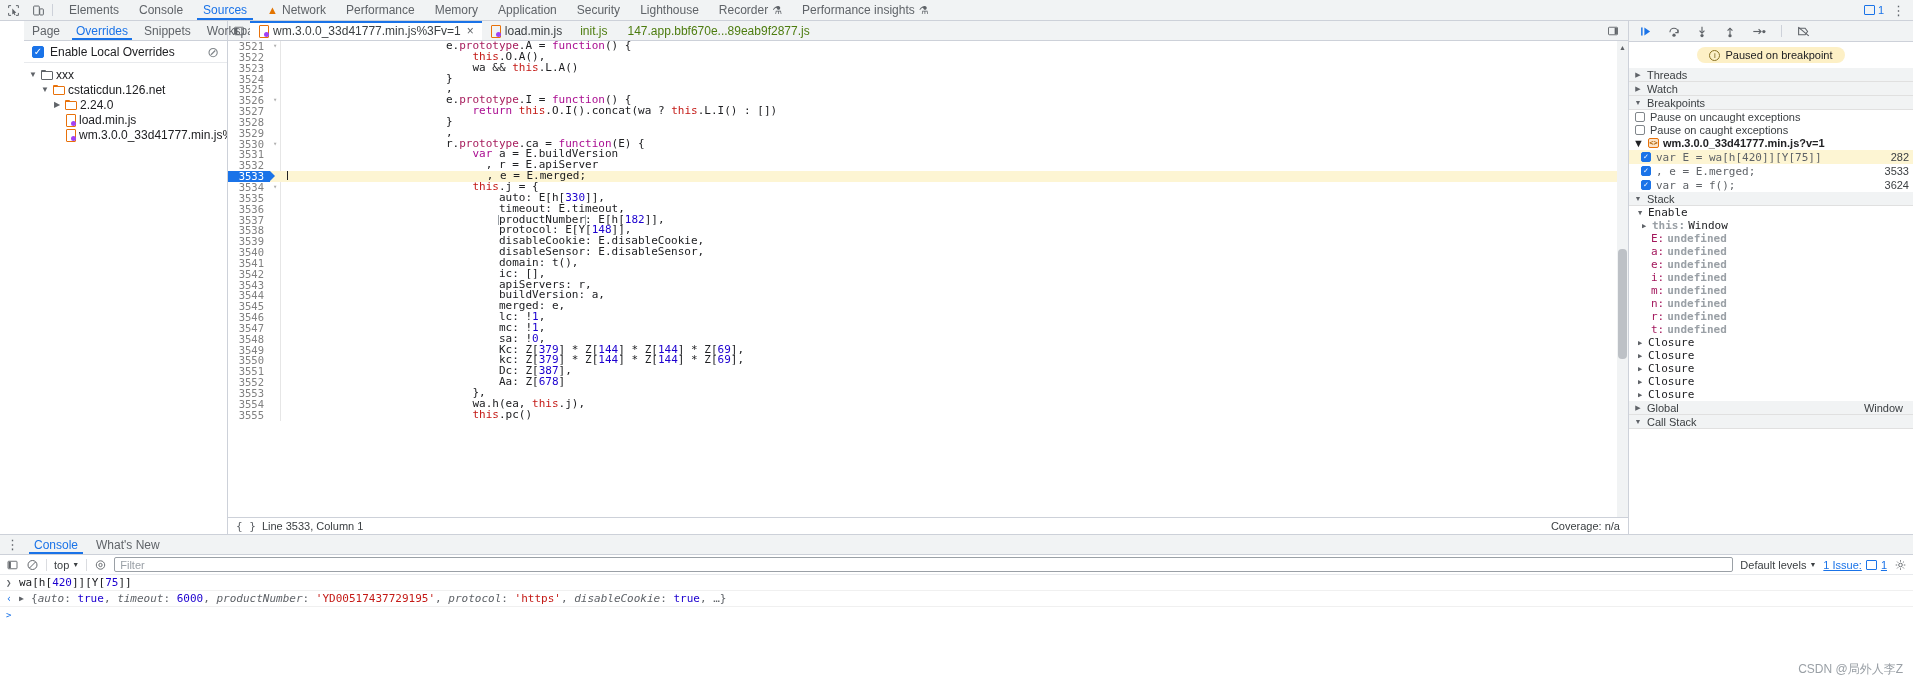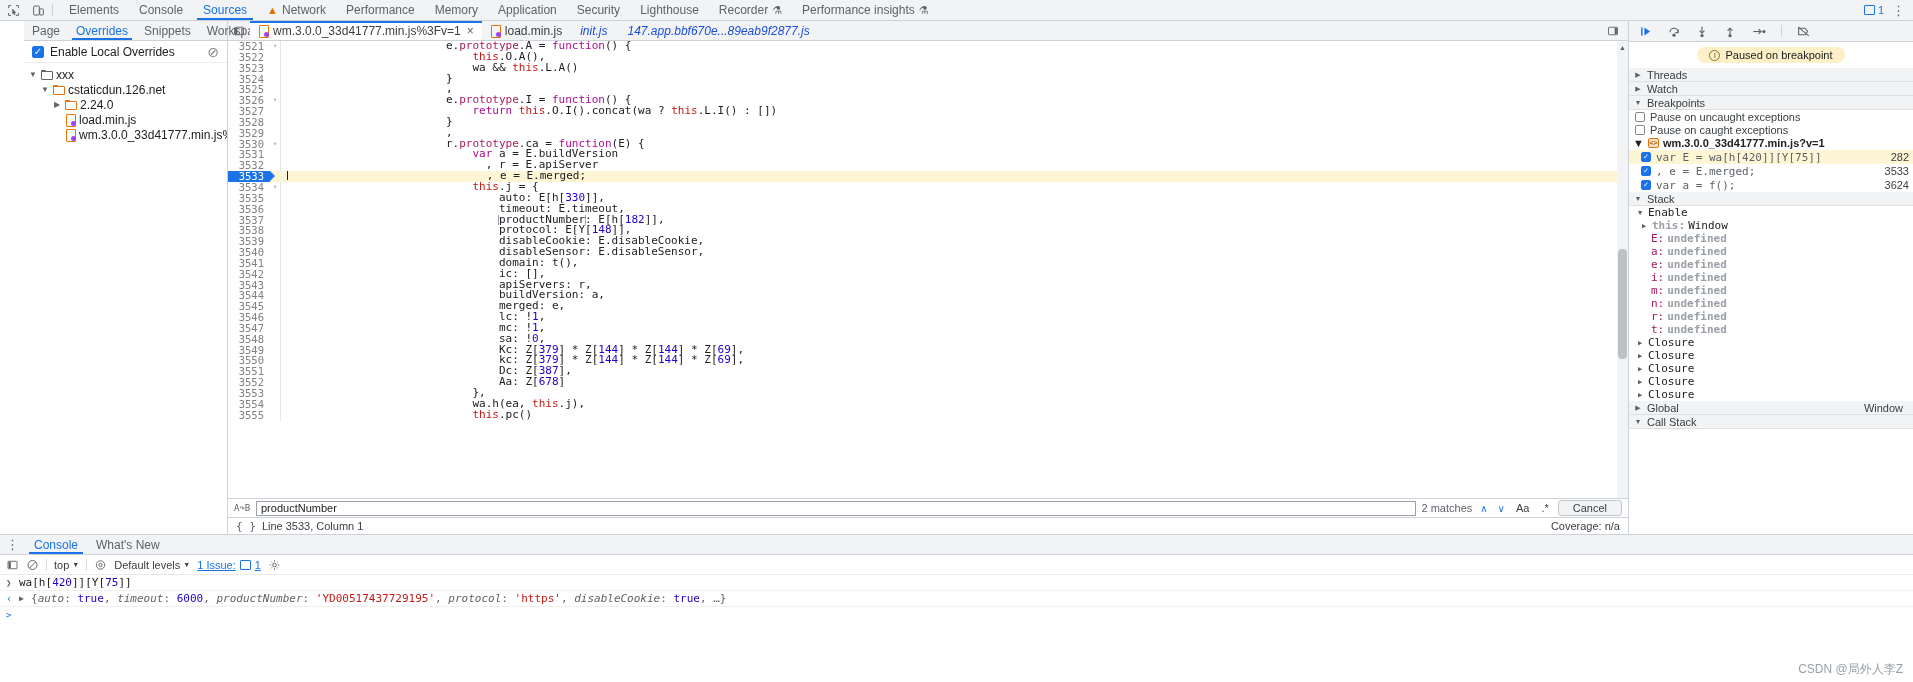"init.js" .etab-plain { color: #1d4ed8 -> #4d7c0f; font-style: italic -> none }
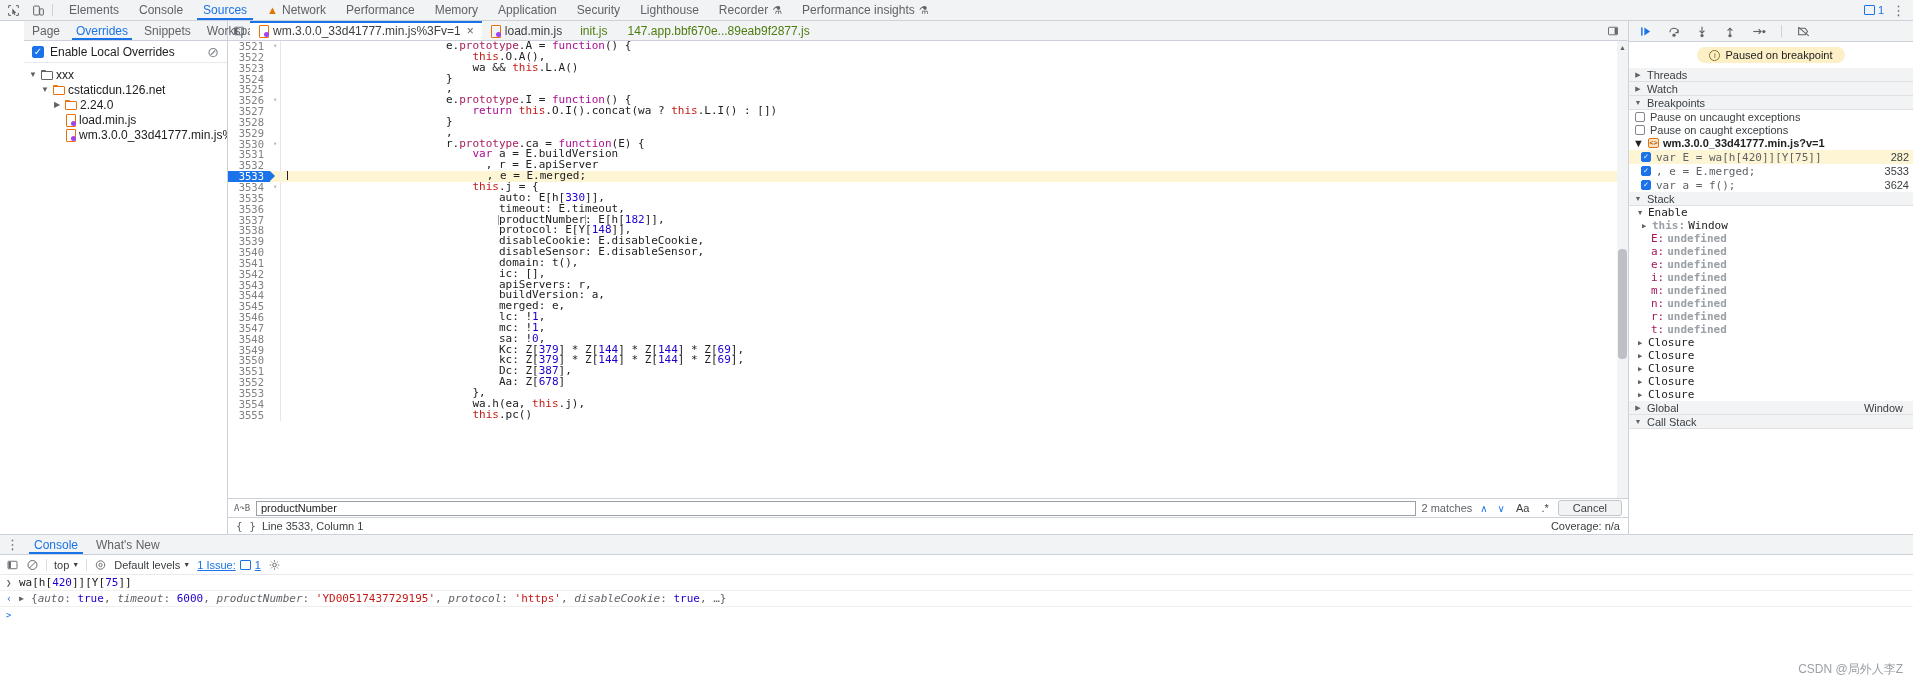"A↷B" div.searchbar { html: <div> <span>A↷B</span> <div> <span>productNumber</span> </div> <span>2 matches</span> <span>∧</span> <span>∨</span> <span>Aa</span> <span>.*</span> <span>Cancel</span> </div> -> none }
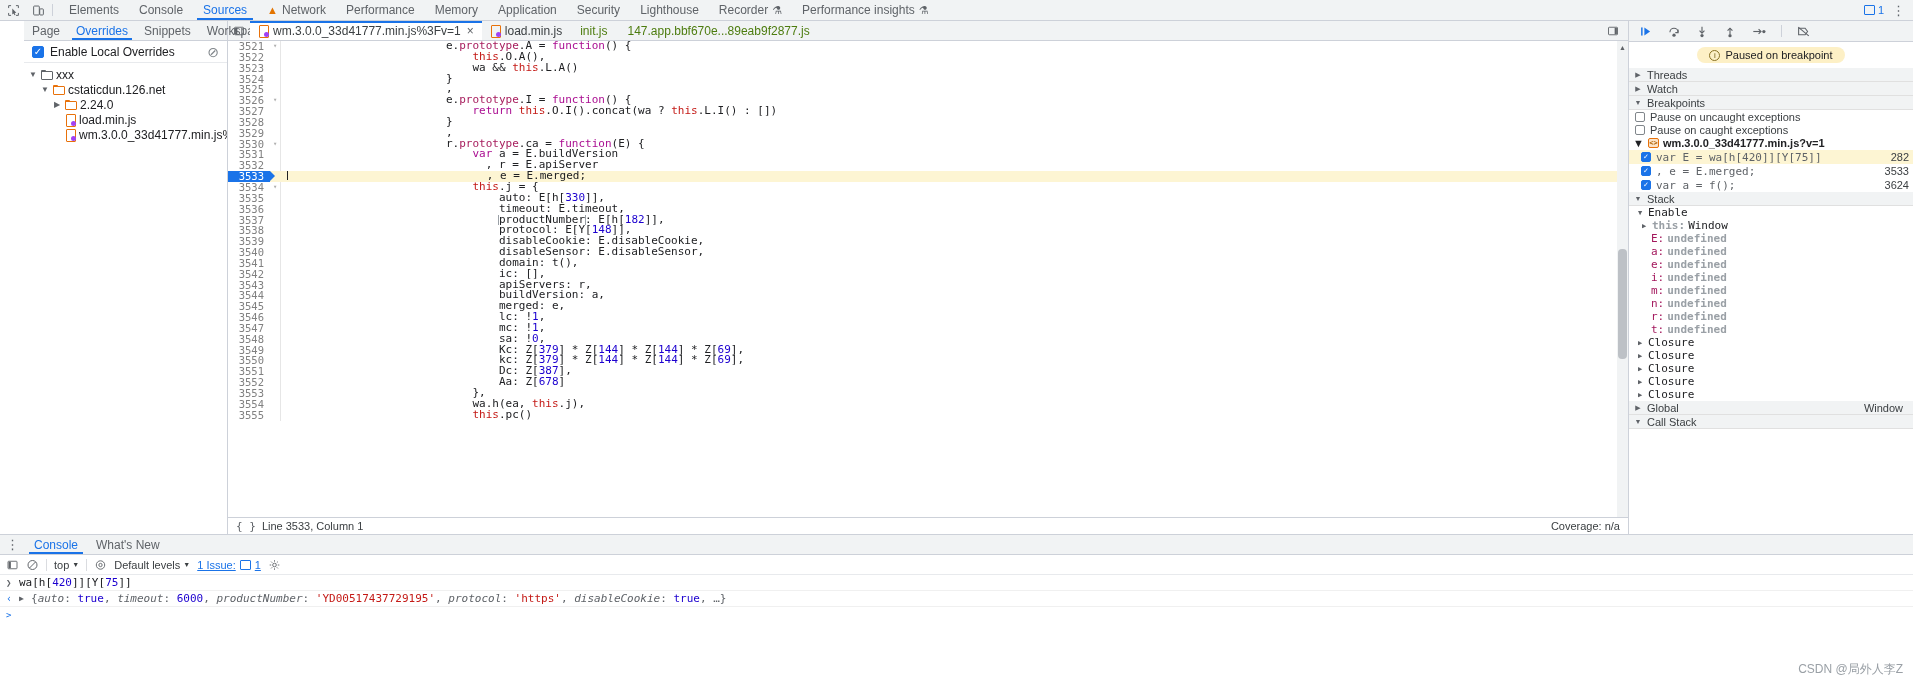"Filter" span.filter-input { html: none -> <span> <span>Filter</span> </span> }
